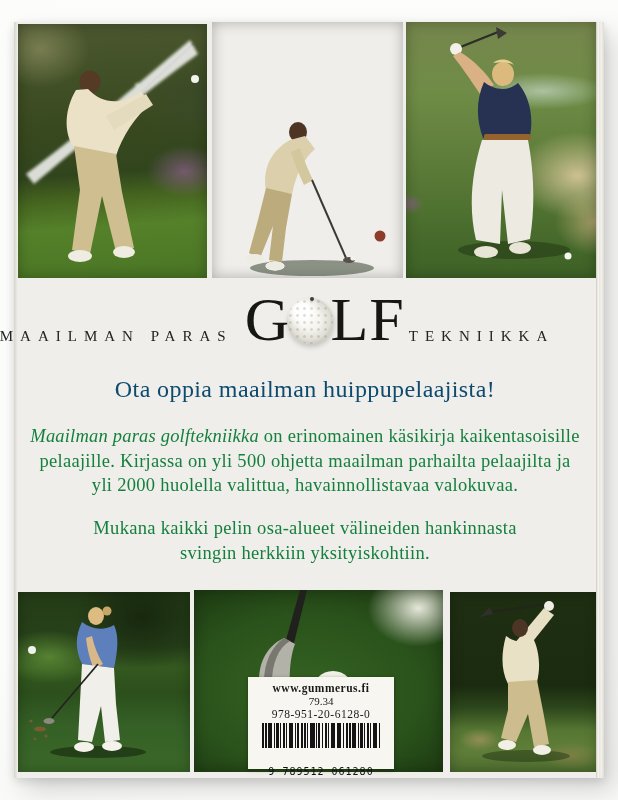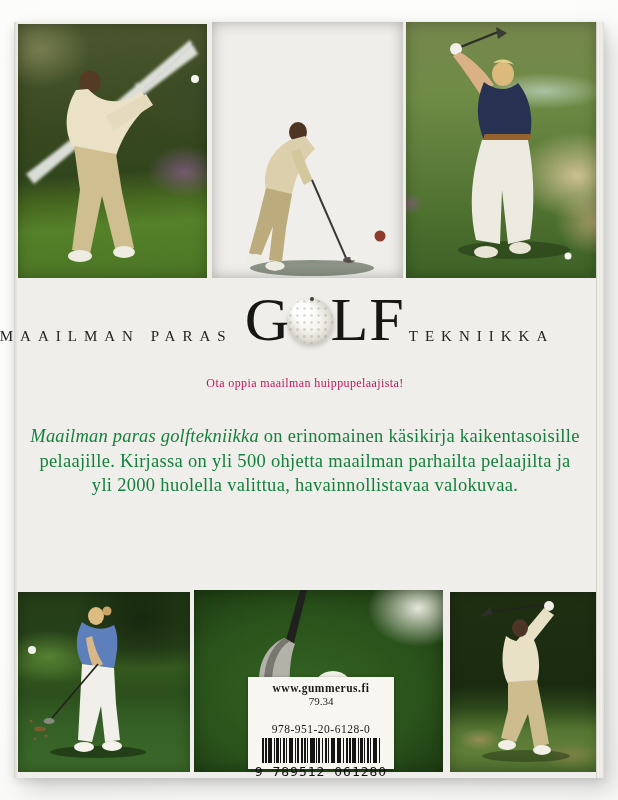"Ota oppia maailman huippupelaajista!" .tagline { color: #be185d -> #0c4a6e; font-size: 12px -> 24px }
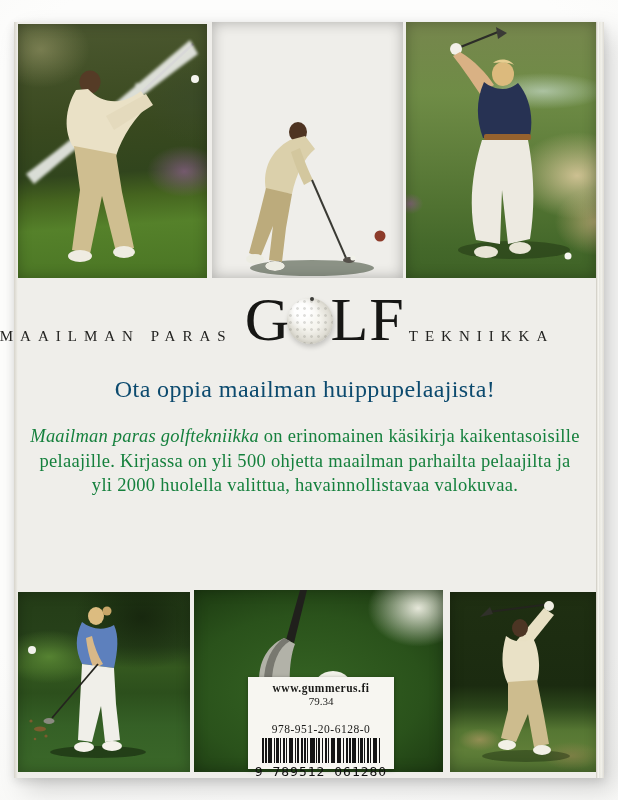"Mukana kaikki pelin osa-alueet" div.para { html: none -> <div> <div>Mukana kaikki pelin osa-alueet välineiden hankinnasta</div> <div>svingin herkkiin yksityiskohtiin.</div> </div> }
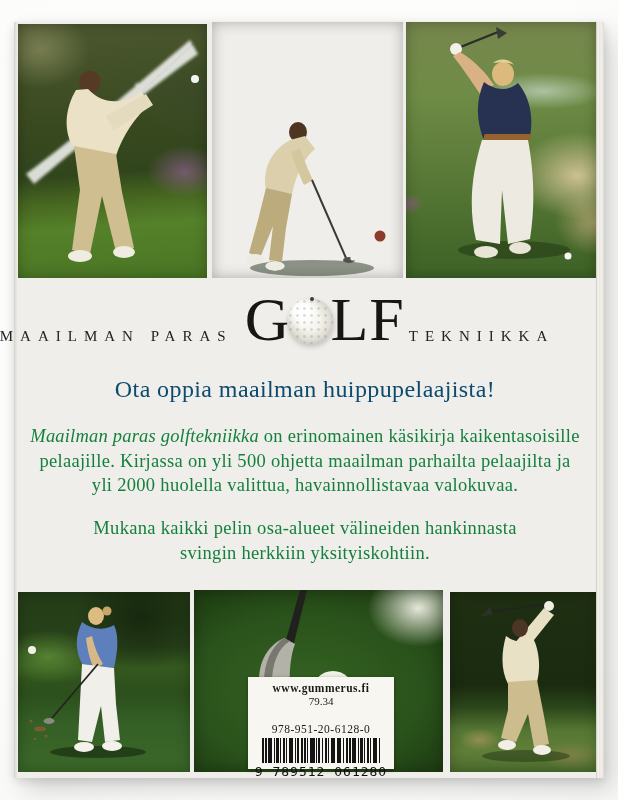"978-951-20-6128-0" .label .isbn { margin-top: 16px -> 1px }
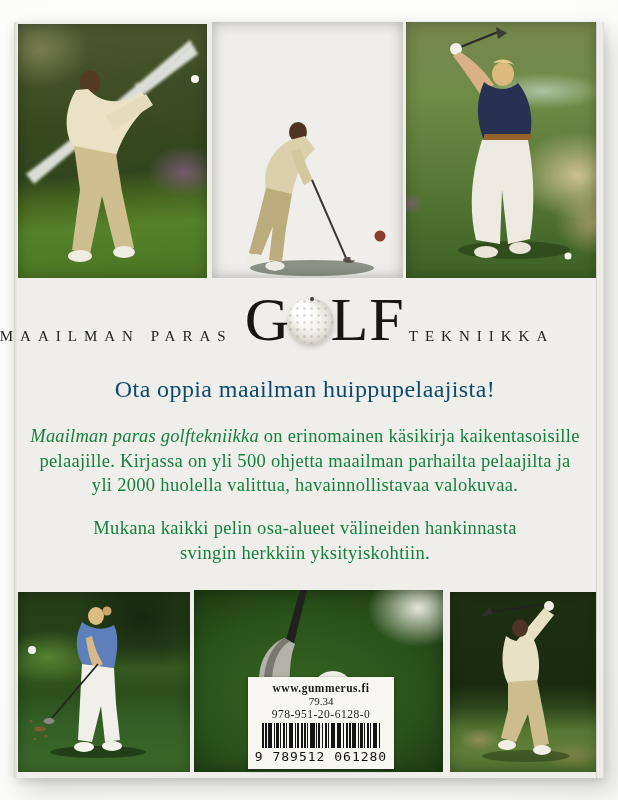"9 789512 061280" .ean-digits { font-size: 13px -> 10px; margin-top: 1px -> 18px }
